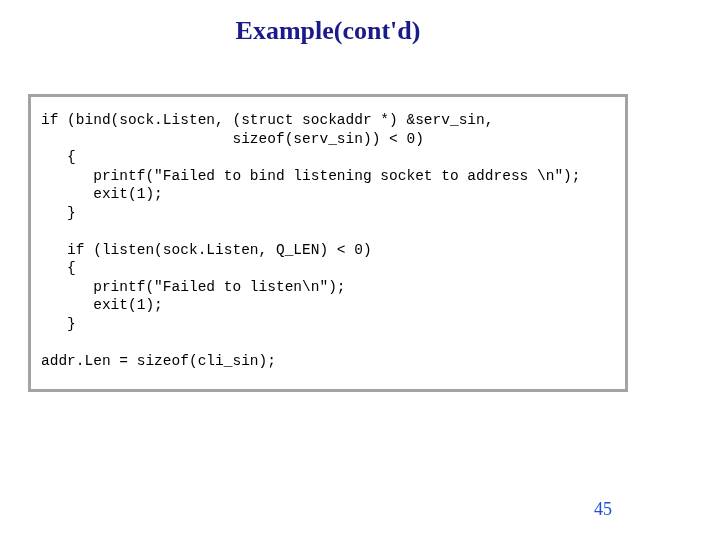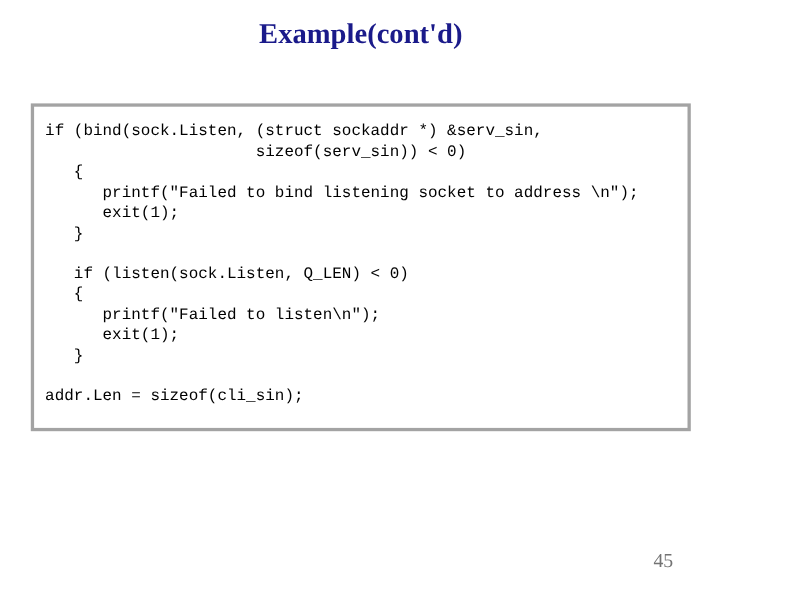"45" .pagenum { color: #737373 -> #1d4ed8 }
